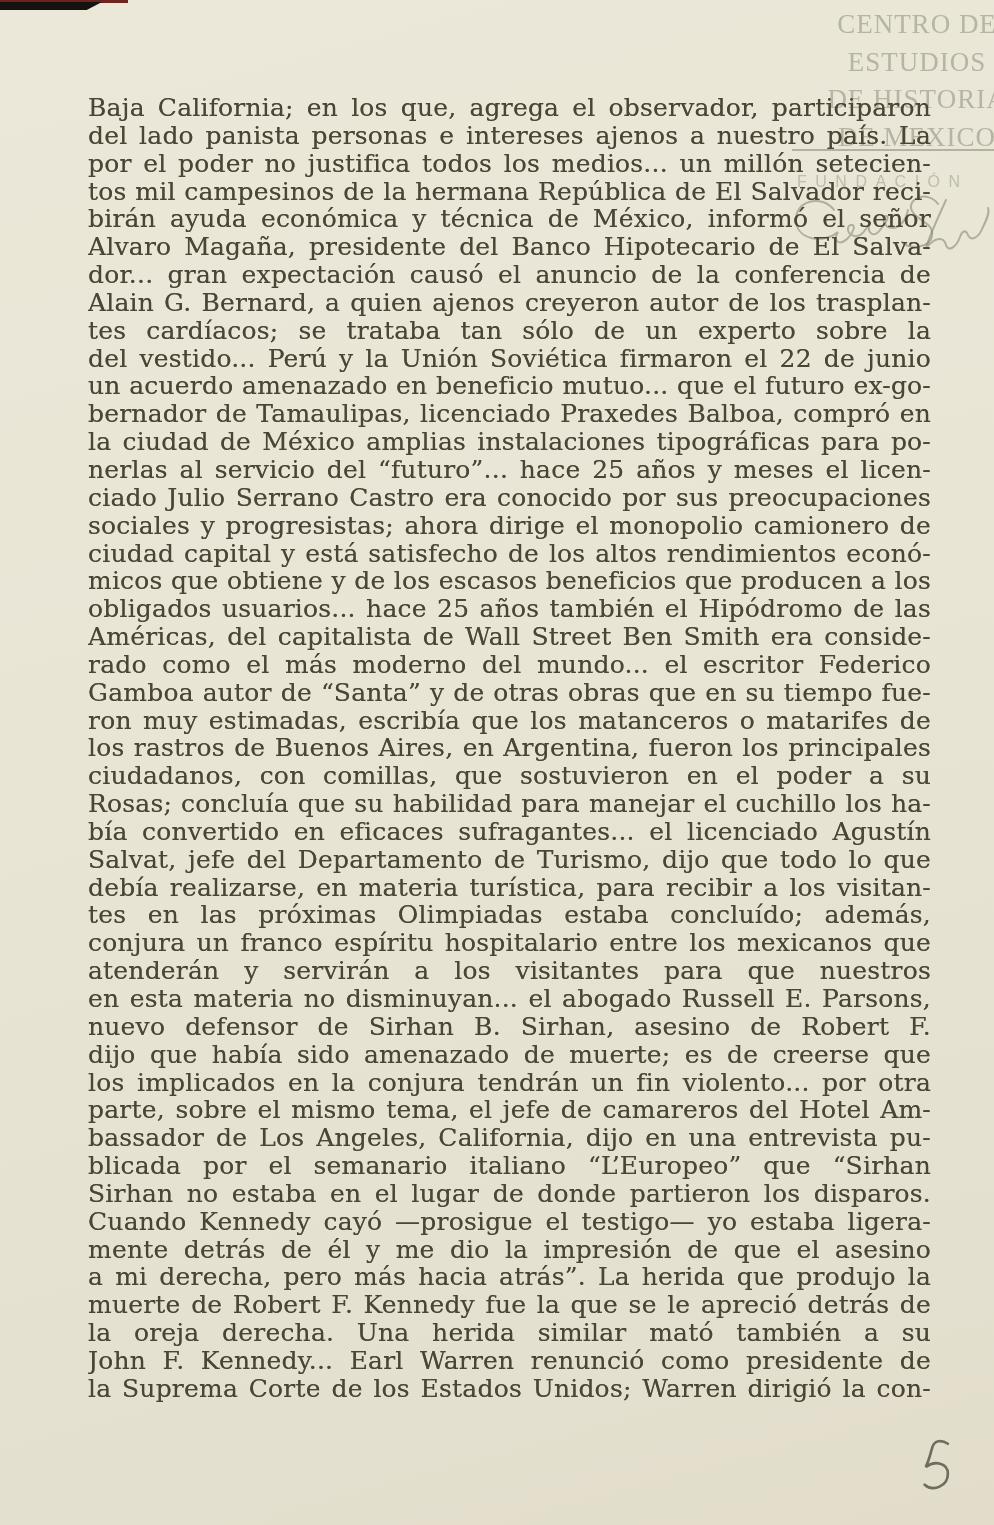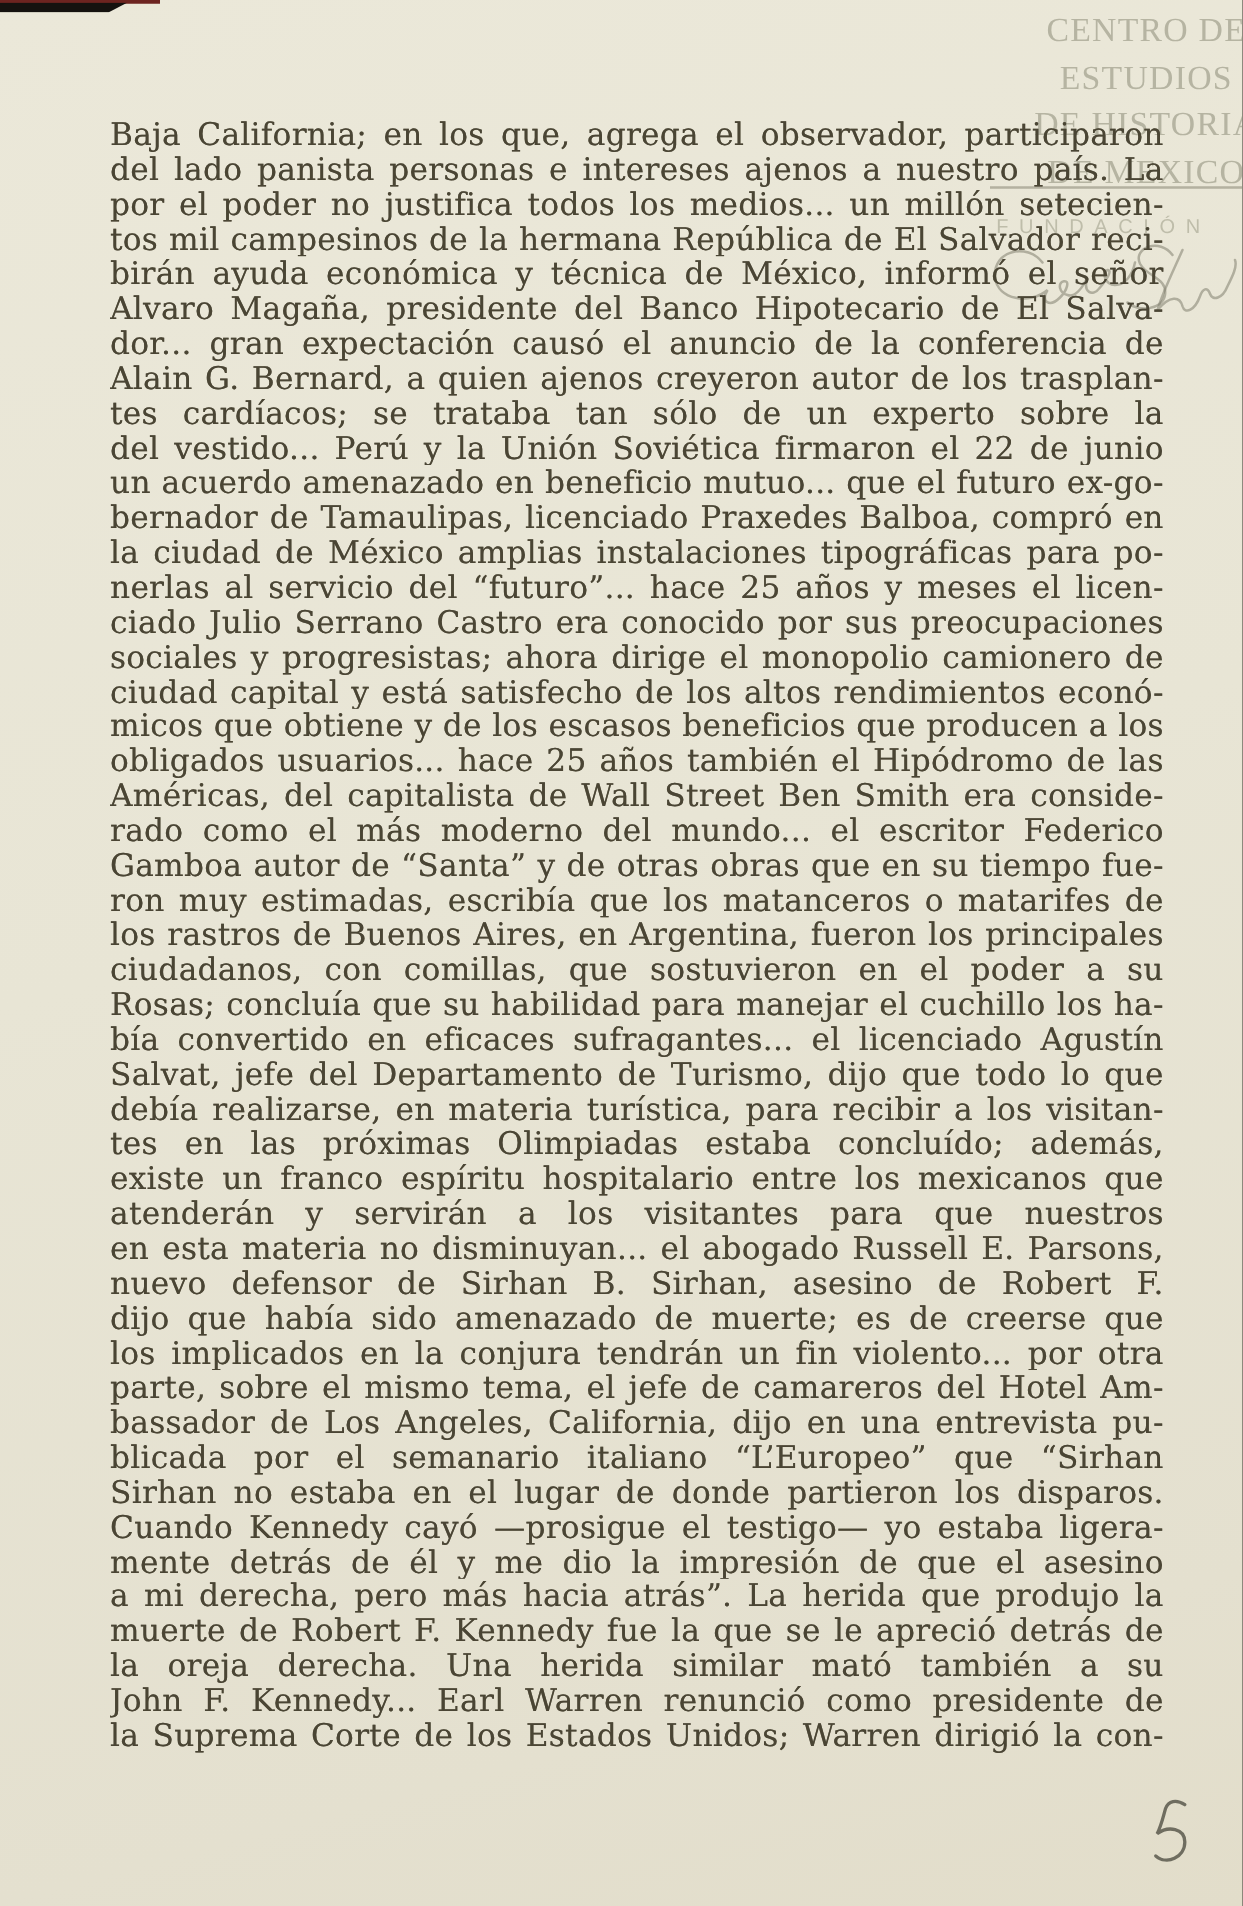"existe un franco espíritu hospitalario" div.line { text: existe -> conjura }
